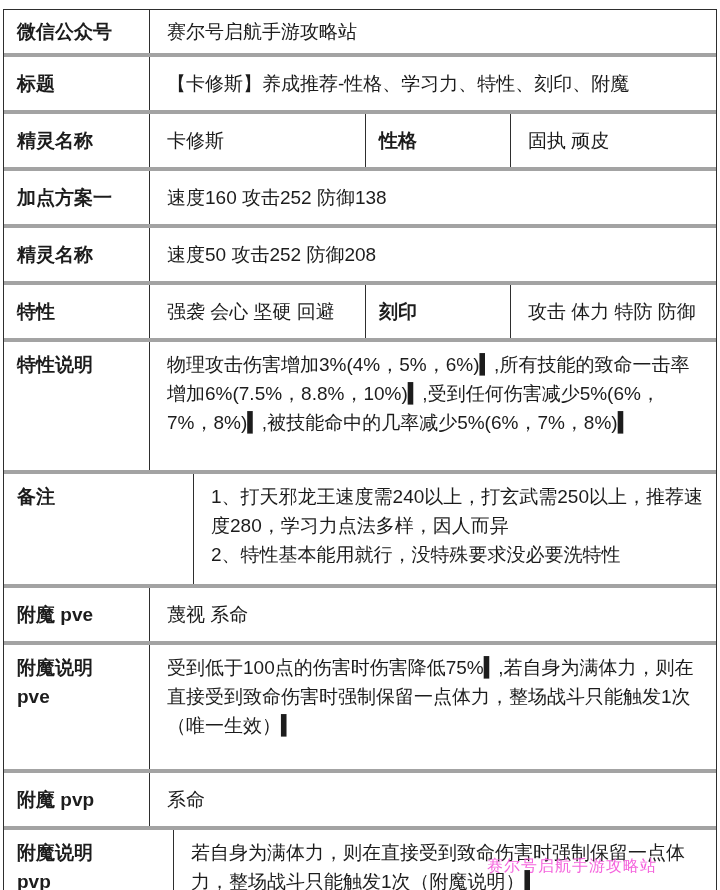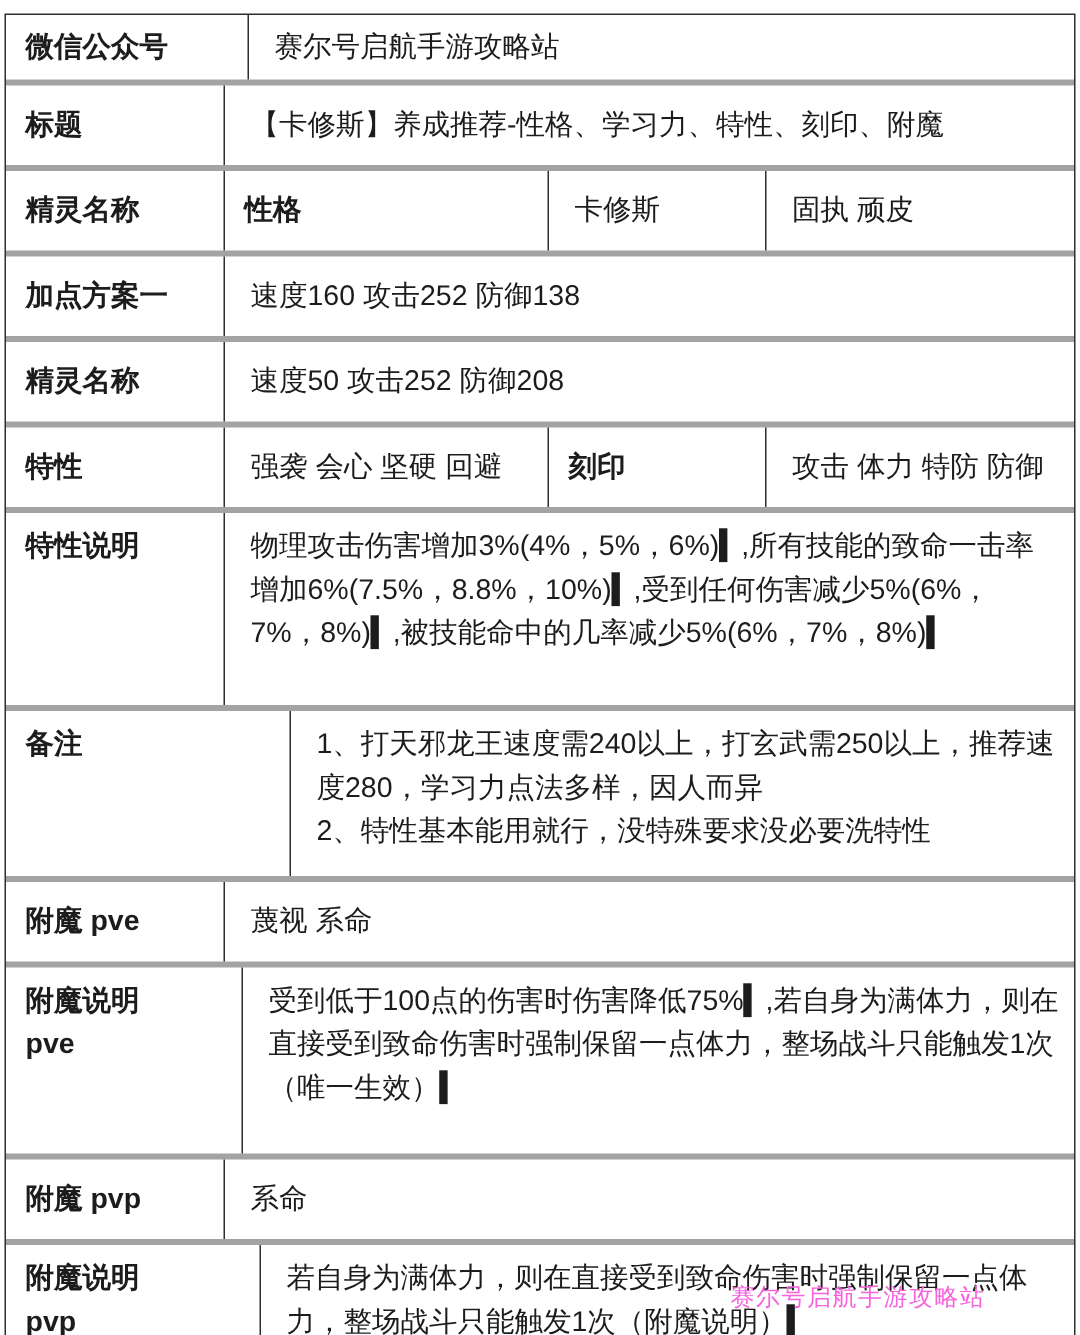"微信公众号" .row:first-child { gap: 16px -> none }
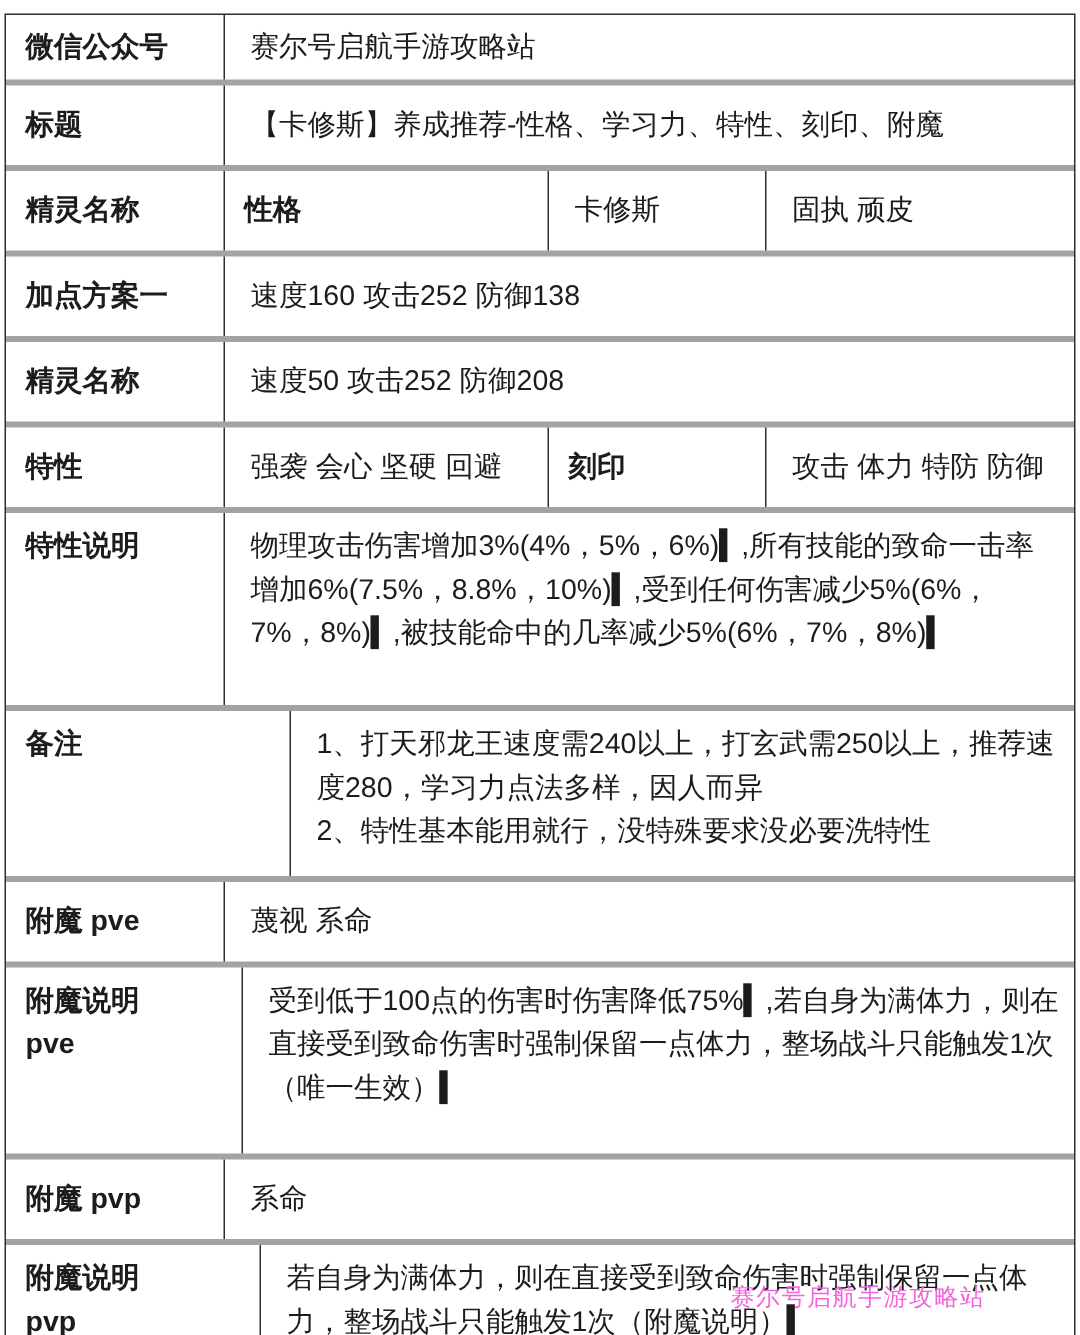"性格" div.cell { order: before "卡修斯" -> after "卡修斯" }
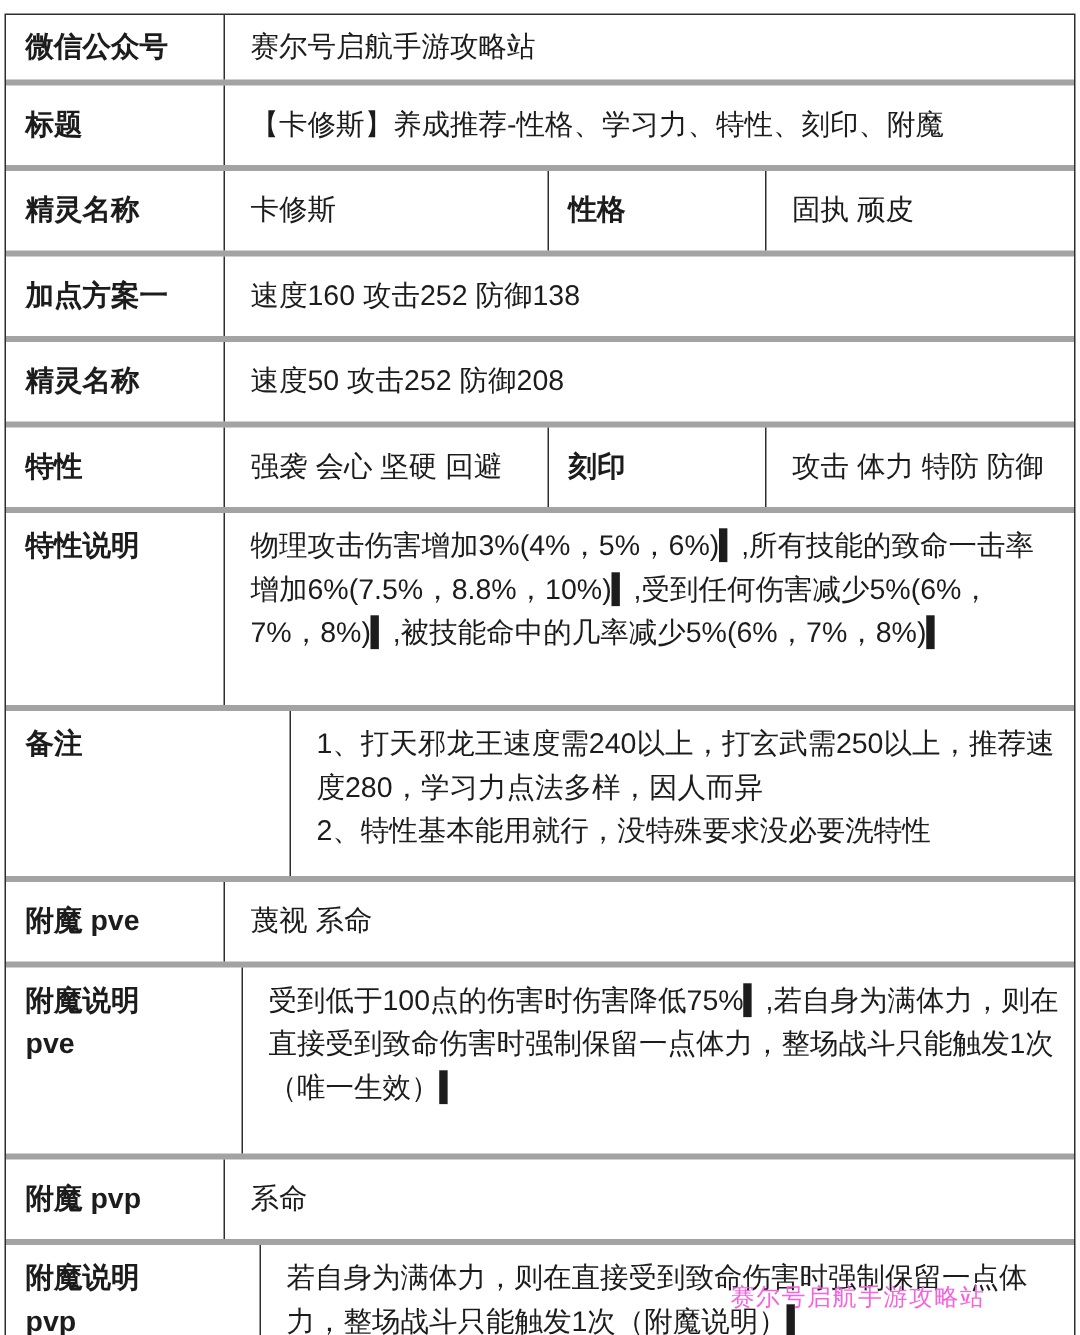"附魔说明 pve" .mh128 { gap: 12px -> none }
